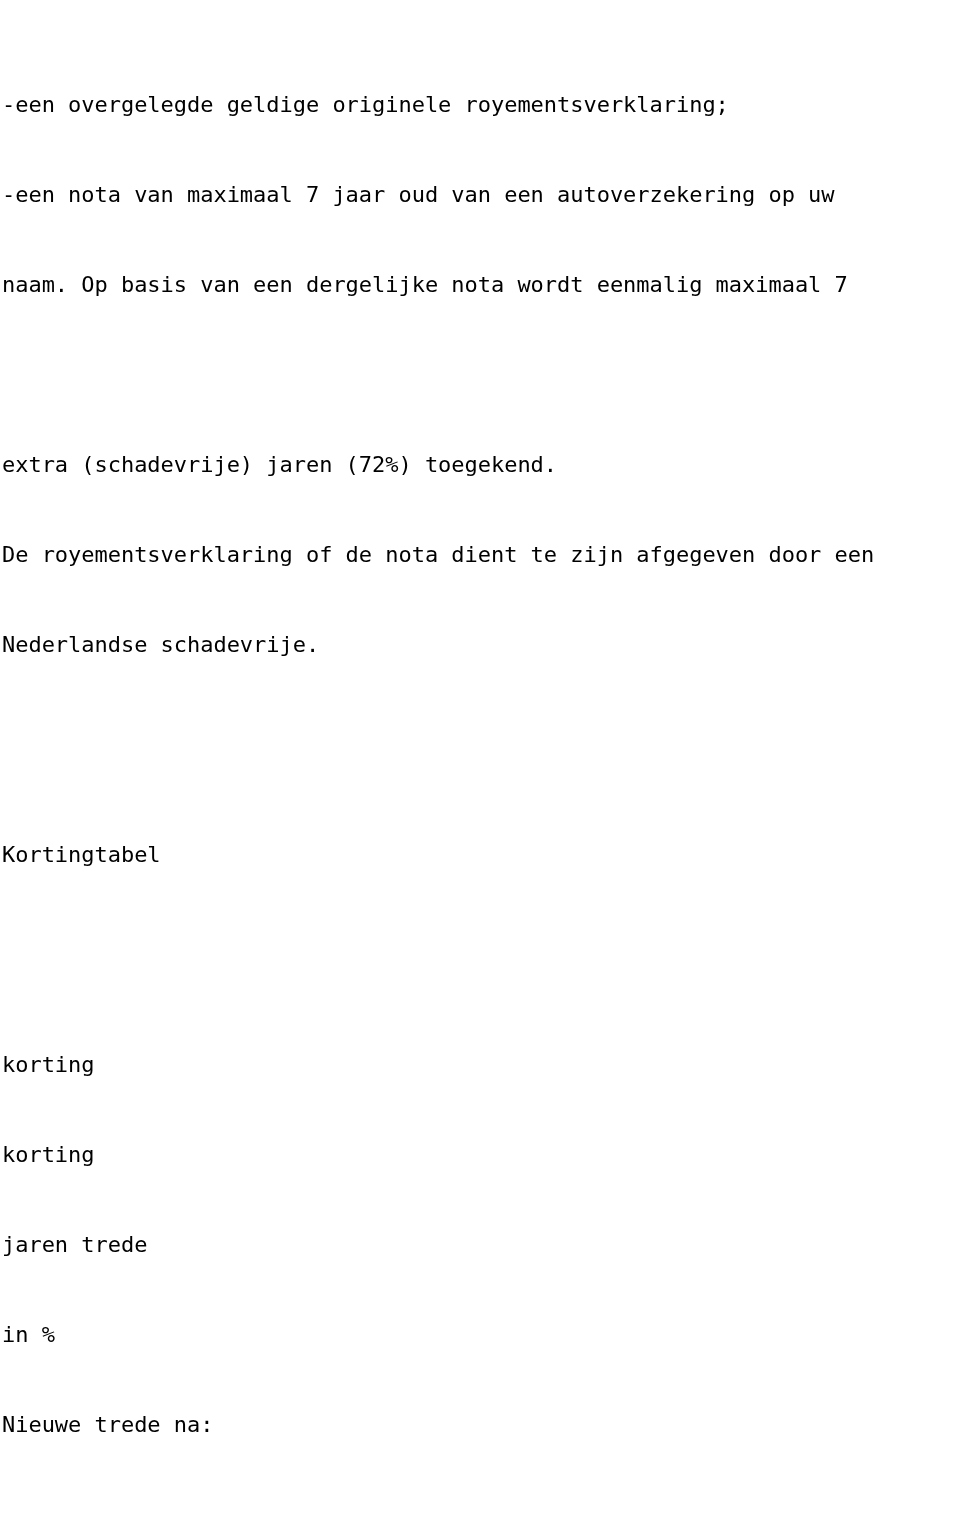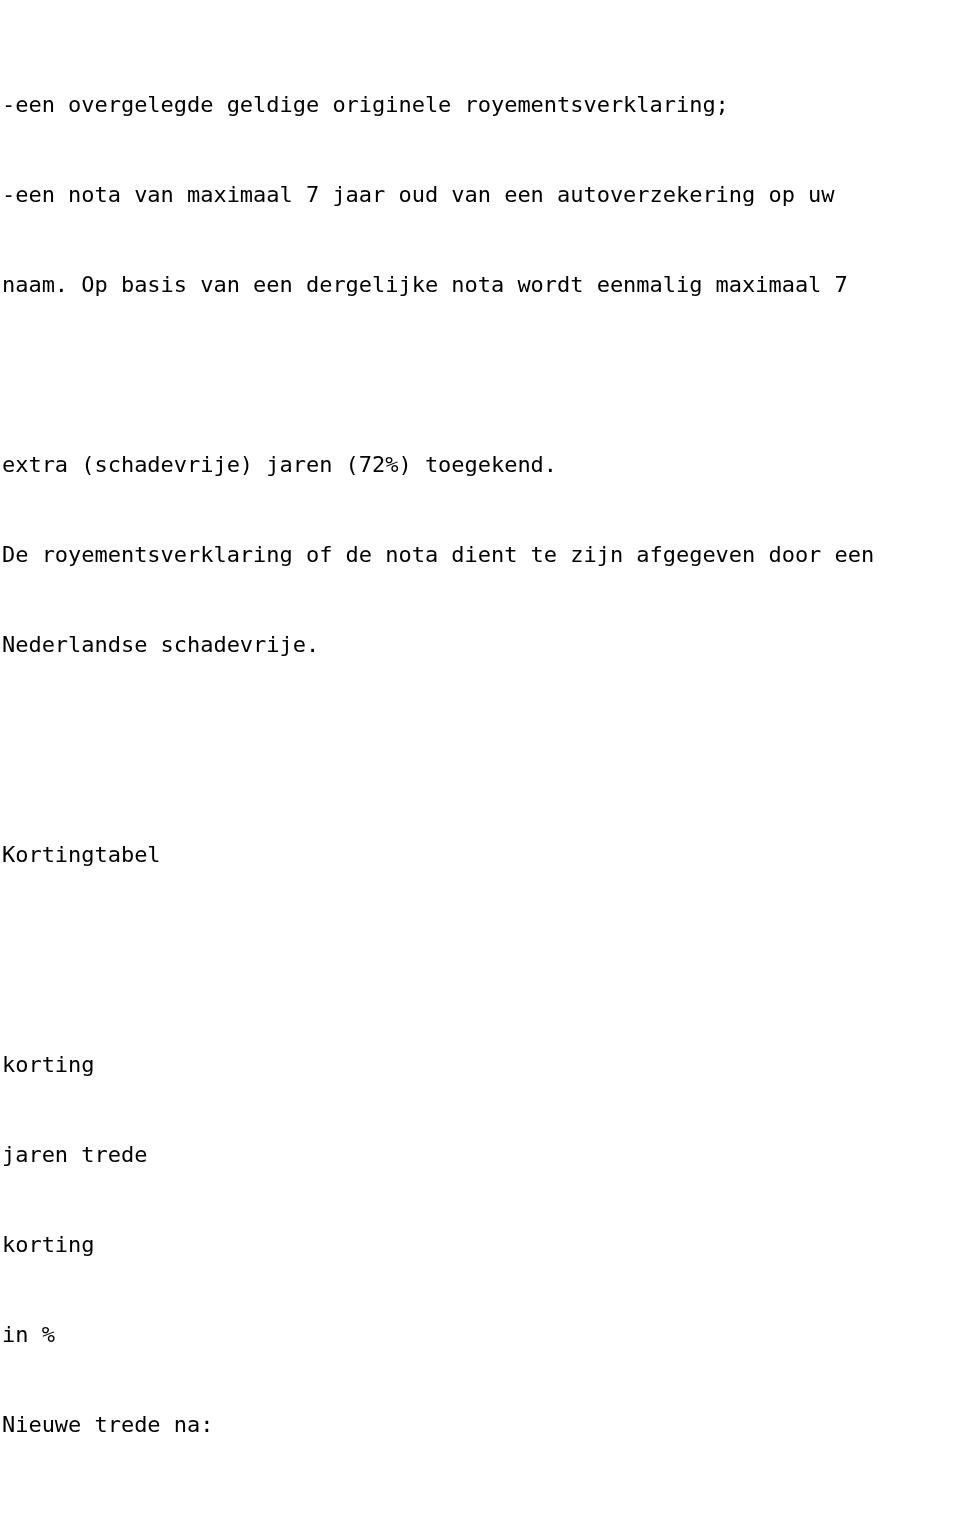"jaren trede" span.doc-line { order: before "korting" -> after "korting" }
